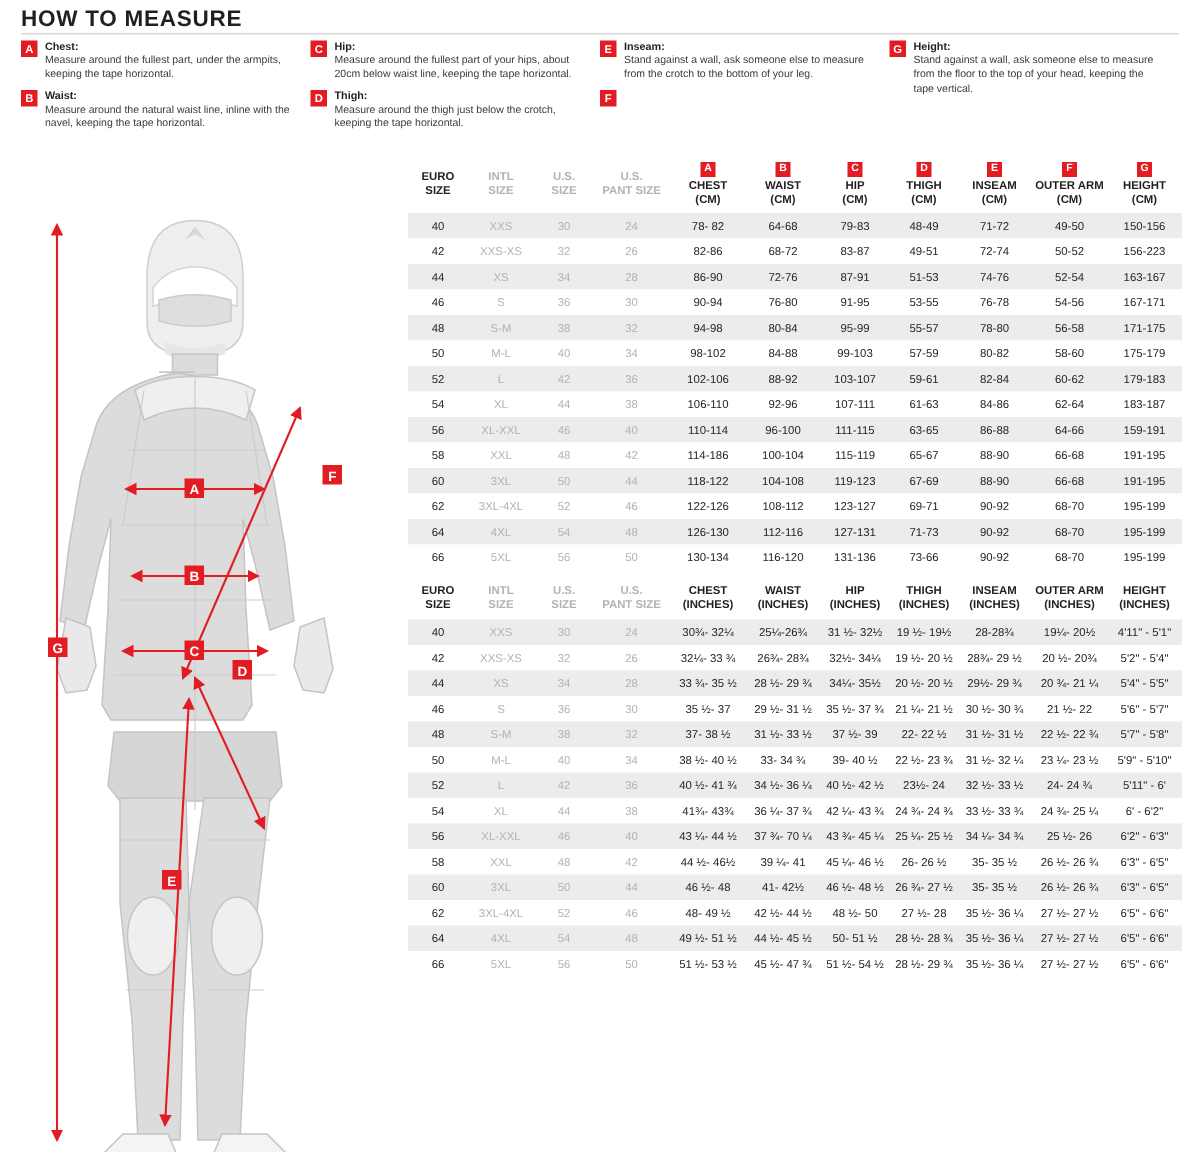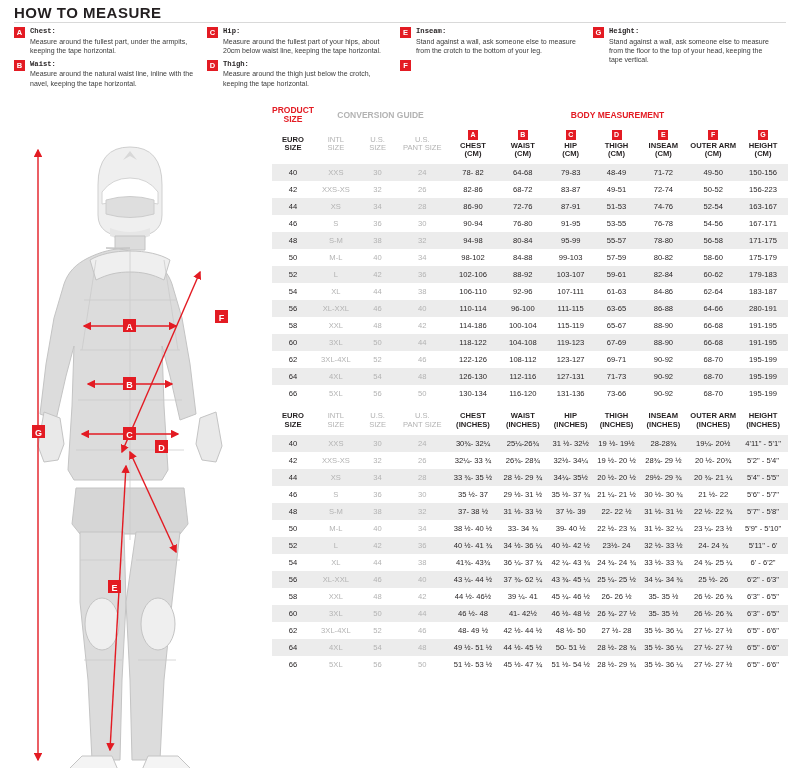"Chest:" .legend-body b { font-family: Liberation Mono, monospace -> none }
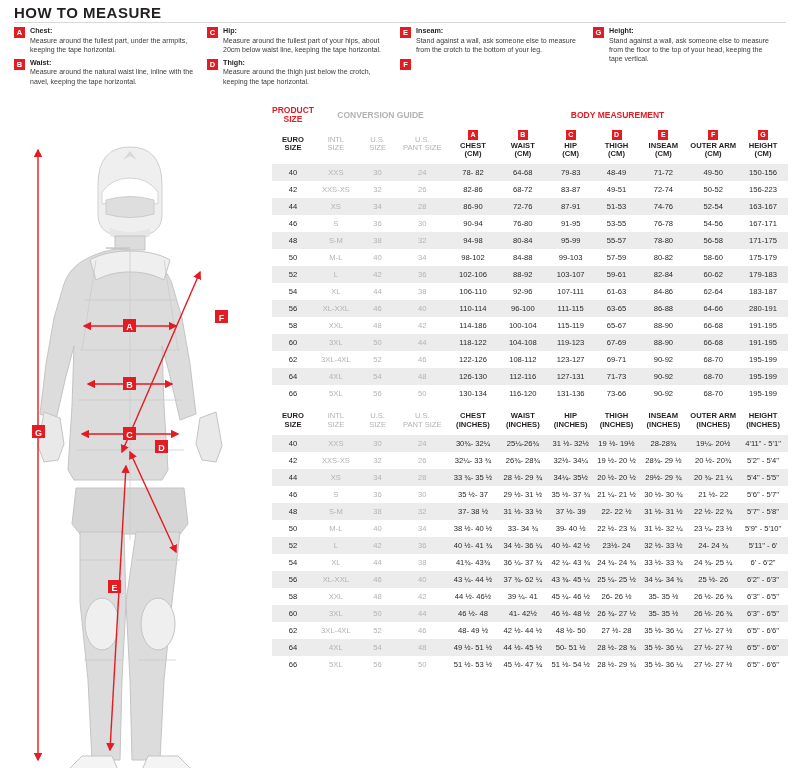"PRODUCT SIZE" tr.grp-head { html: <tr> <td><span>PRODUCT SIZE</span></td> <td><span>CONVERSION GUIDE</span></td> <td><span>BODY MEASUREMENT</span></td> </tr> -> none }
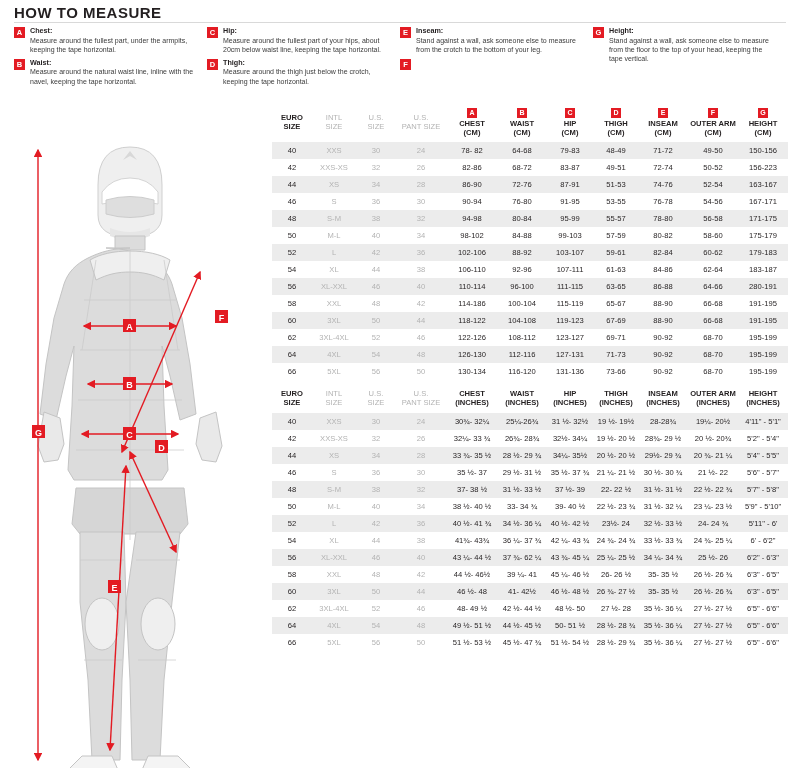"INTL" .hdr td.grey { font-weight: normal -> bold }
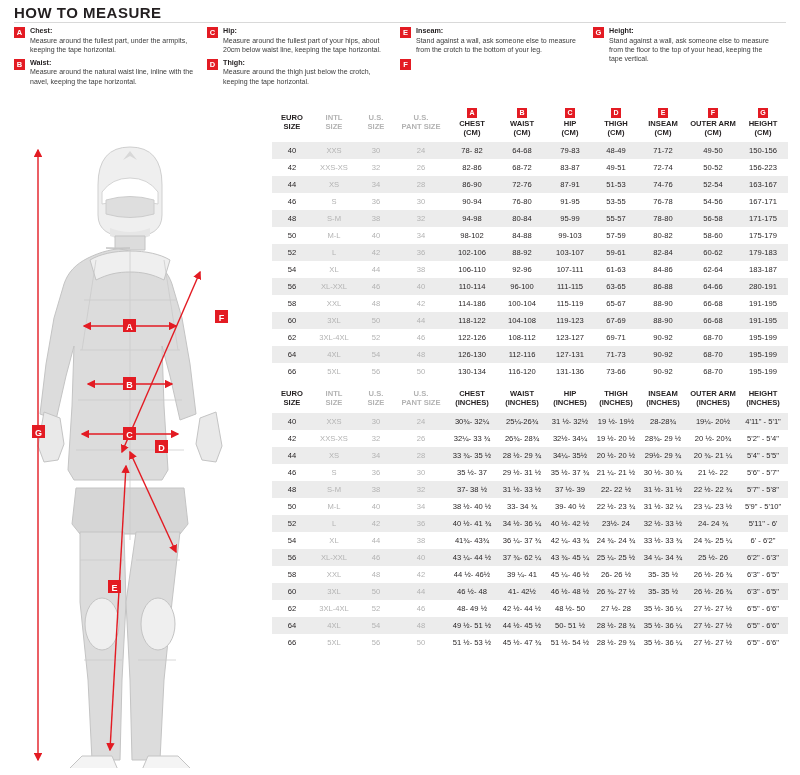"280-191" span { text: 280-191 -> 159-191 }
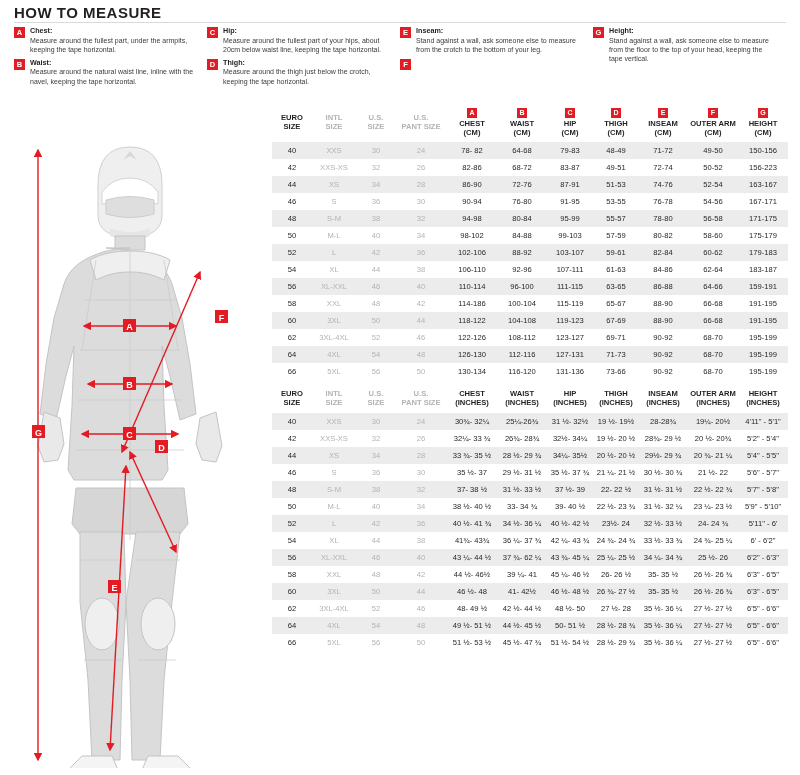"37 ¾- 62 ¼" span { text: 62 -> 70 }
